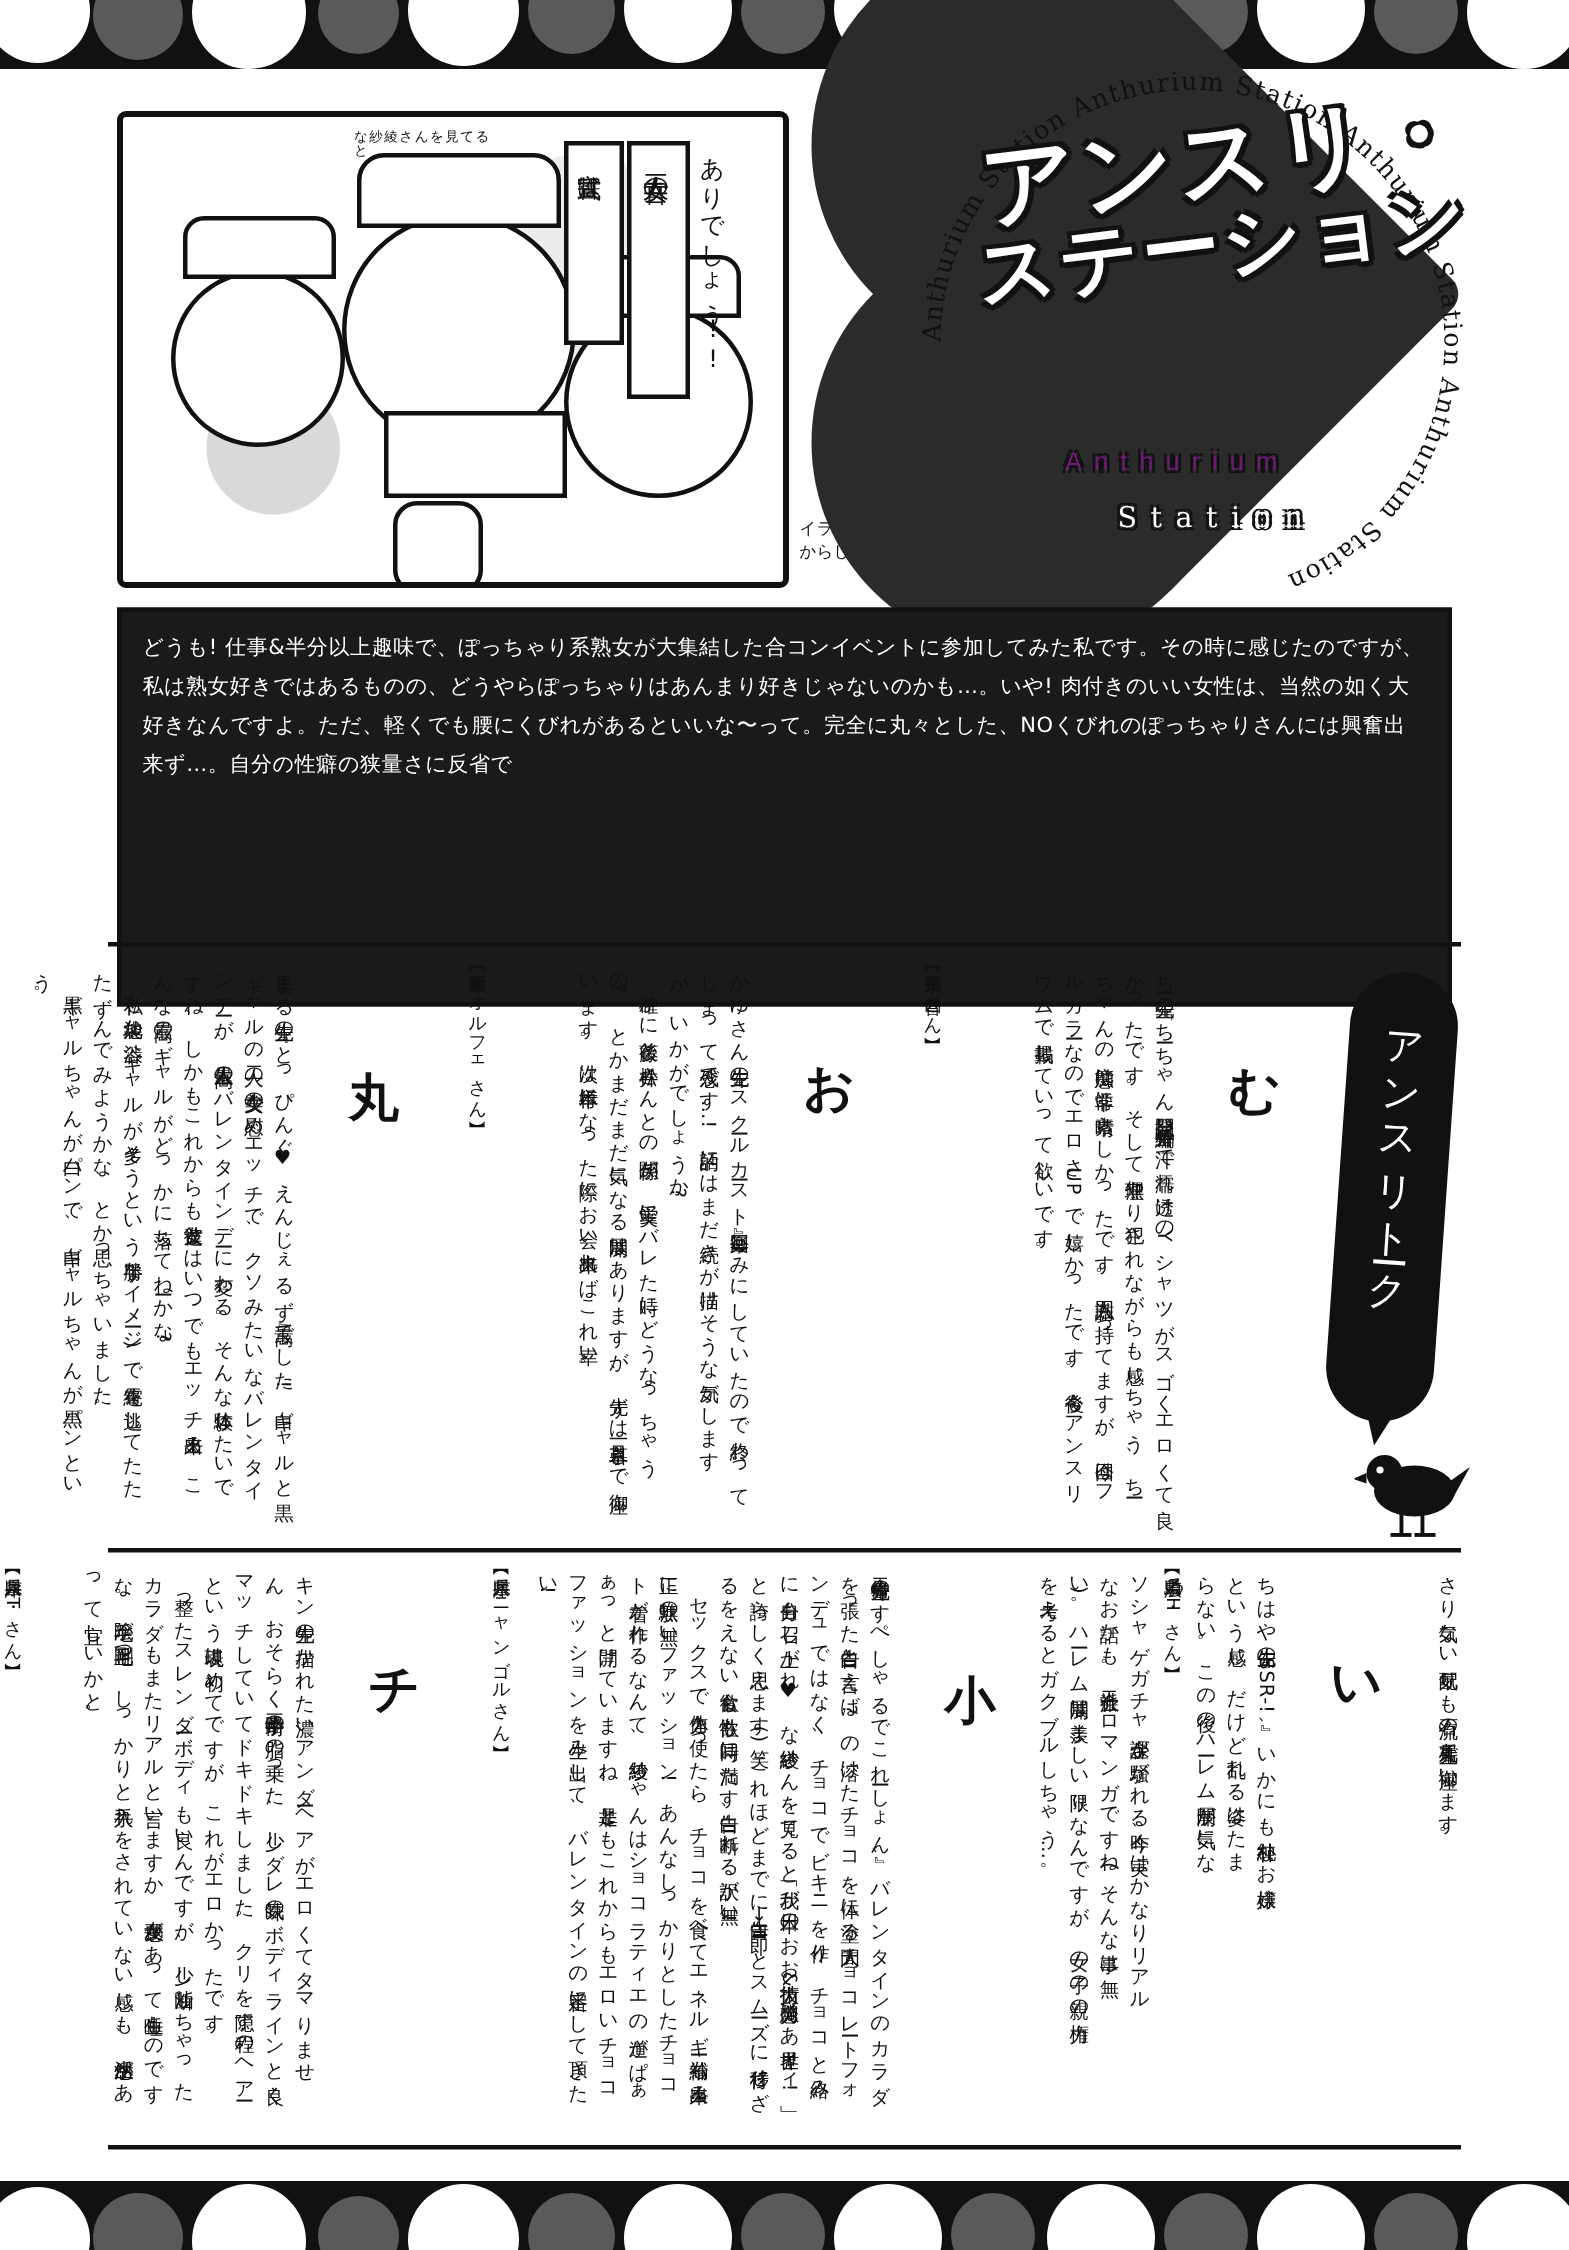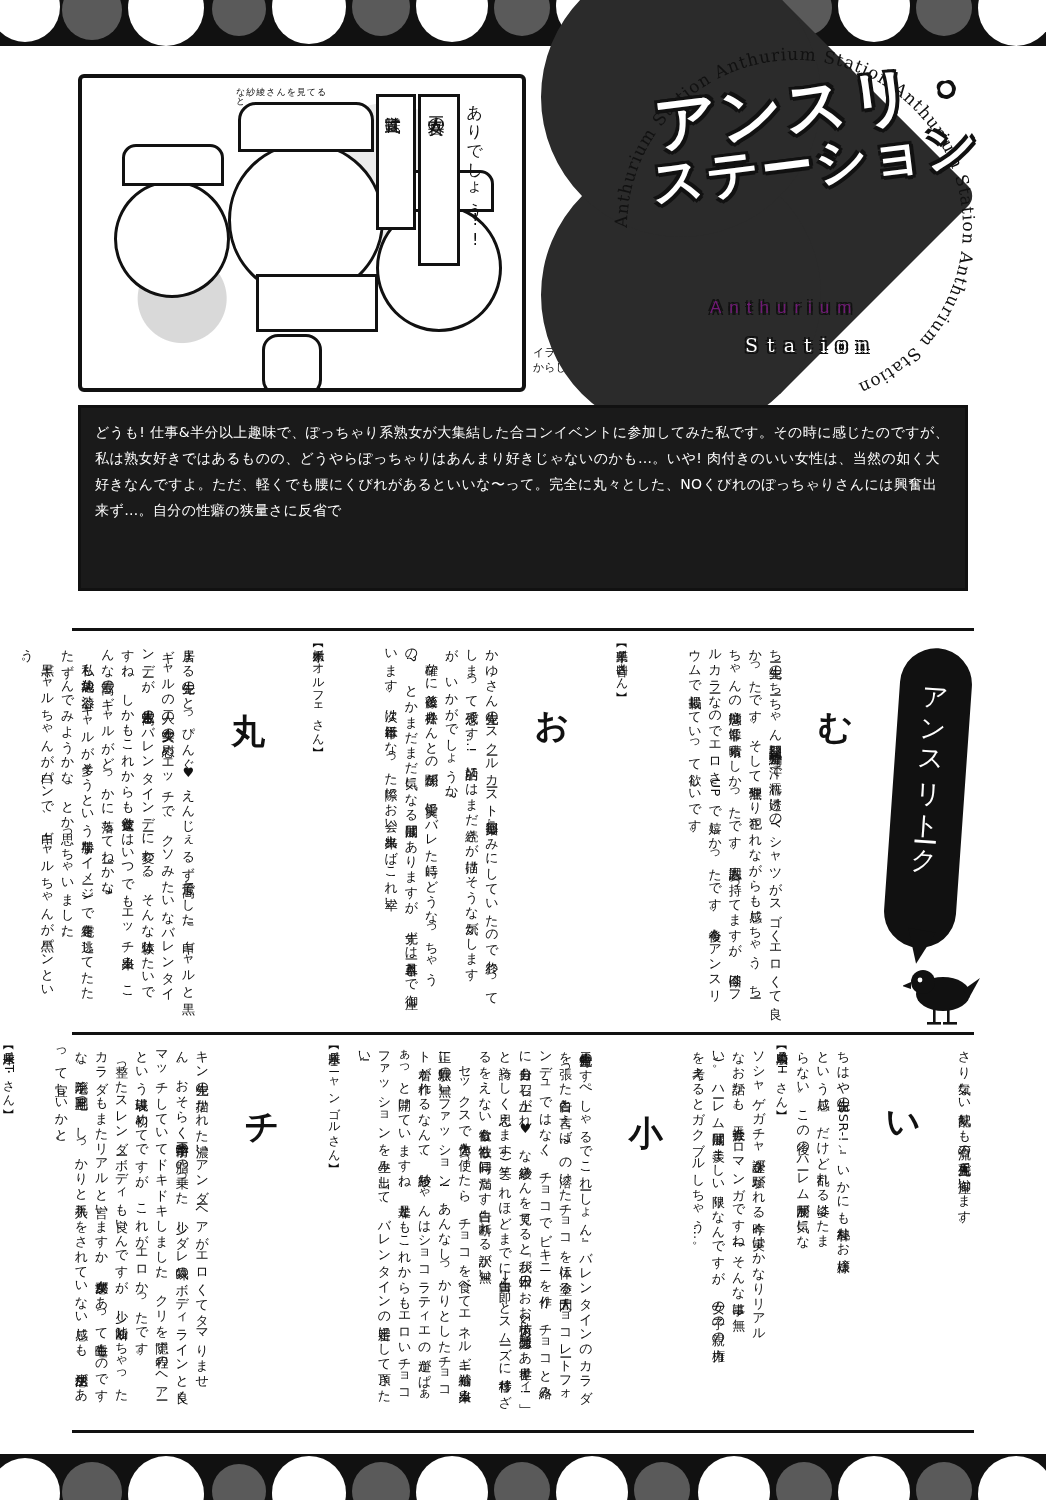"どうも!" .intro { height: 186px -> 266px }
